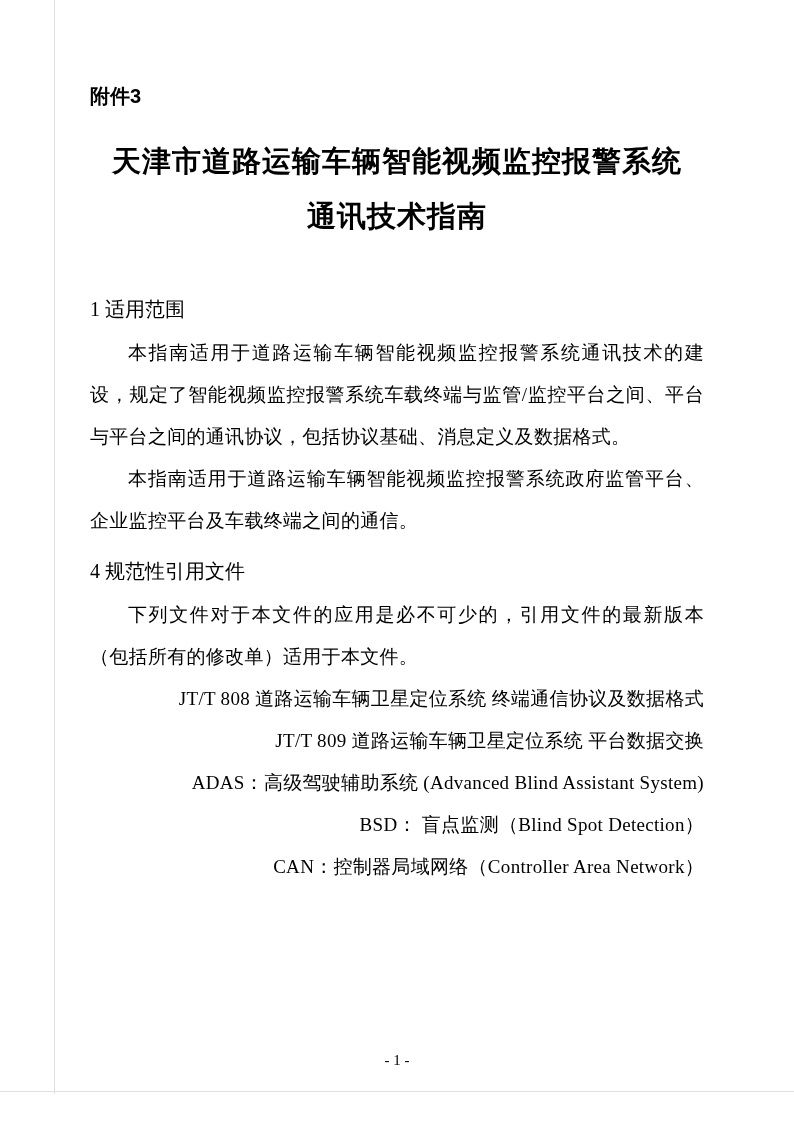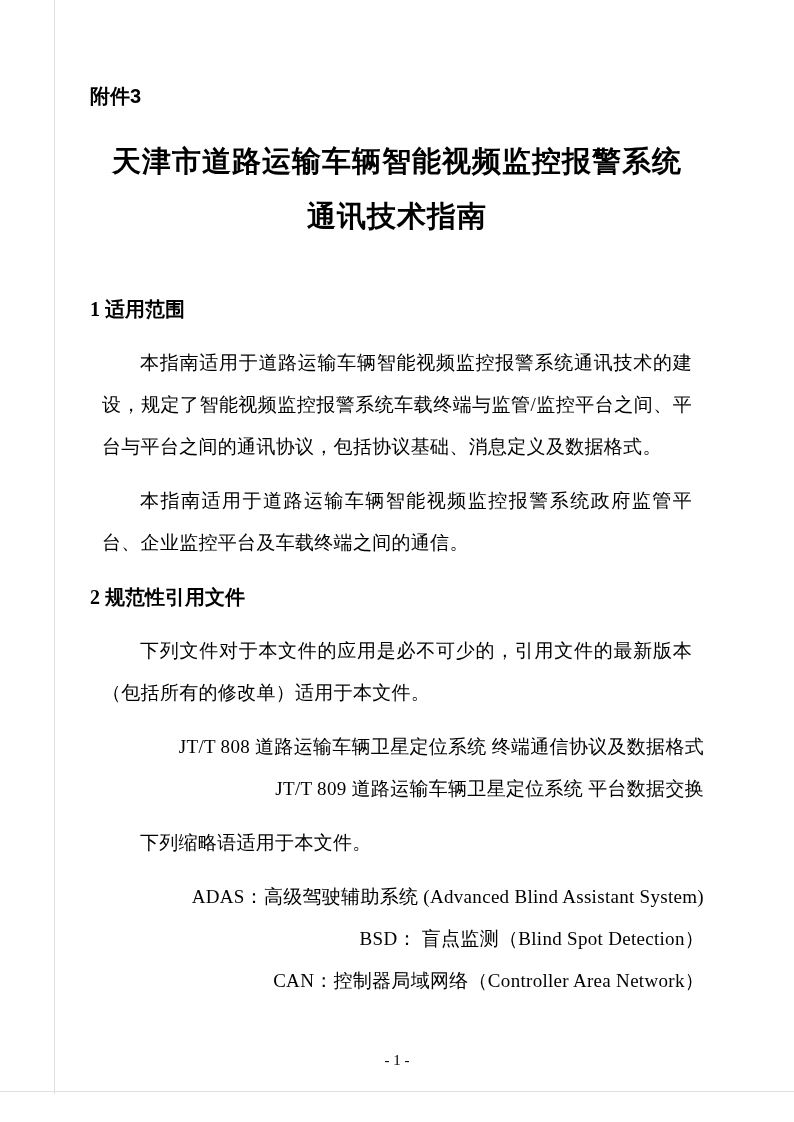"1 适用范围" .section-heading { font-weight: bold -> normal }
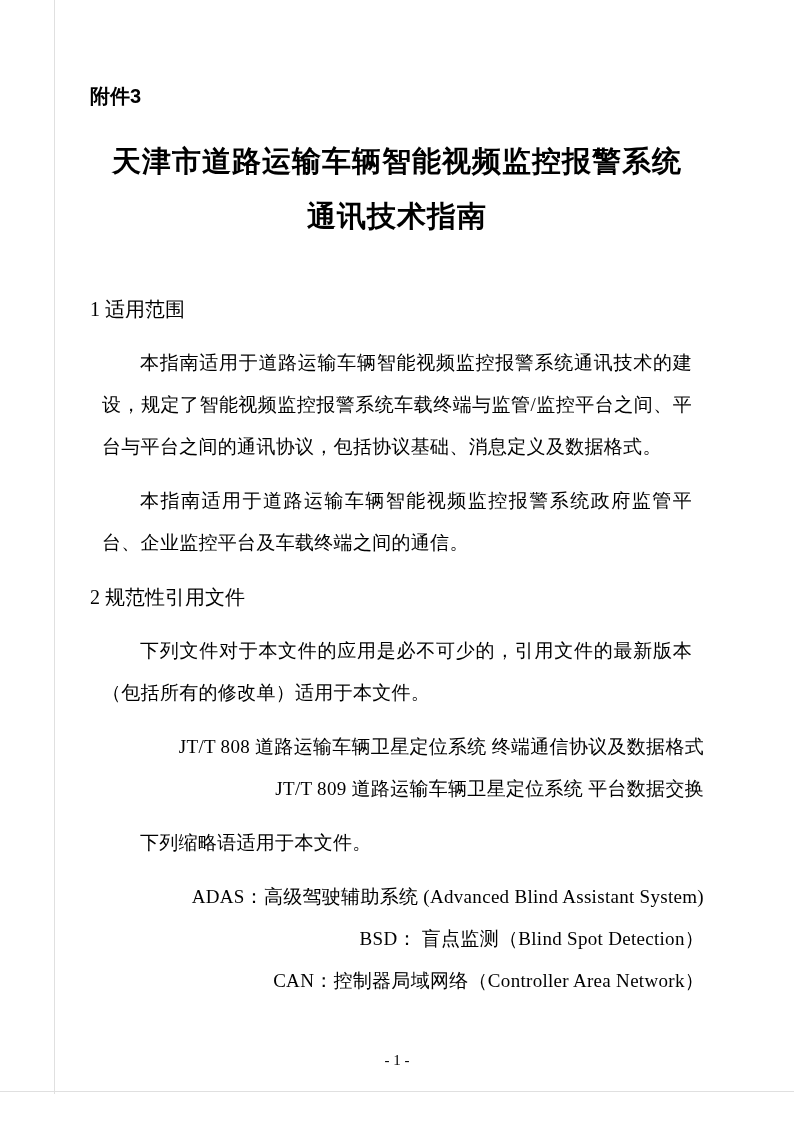"本指南适用于道路运输车辆智能视频监控报警系统通讯技术的建设，规定了智能视频监控报" .para { margin: 12px -> 0 }
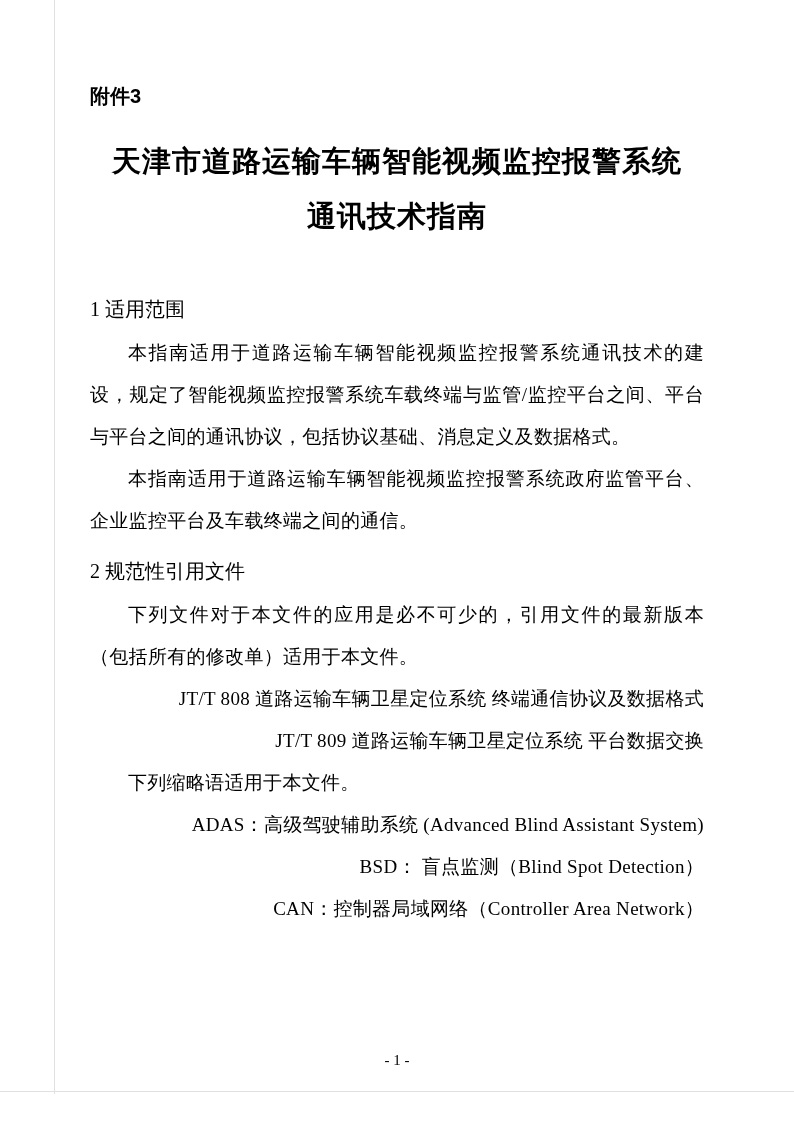"2 规范性引用文件" h2.section-heading { text: 2 -> 4 }
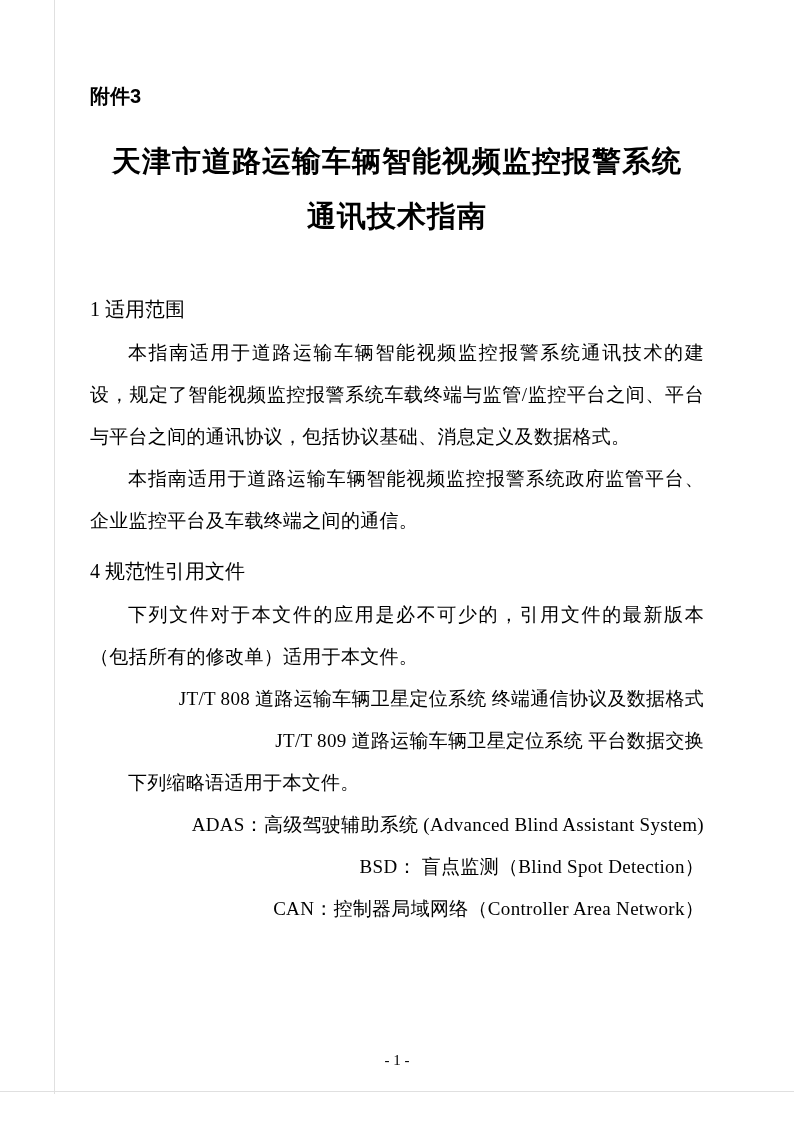"下列缩略语适用于本文件。" p.para { html: <p>下列缩略语适用于本文件。</p> -> none }
